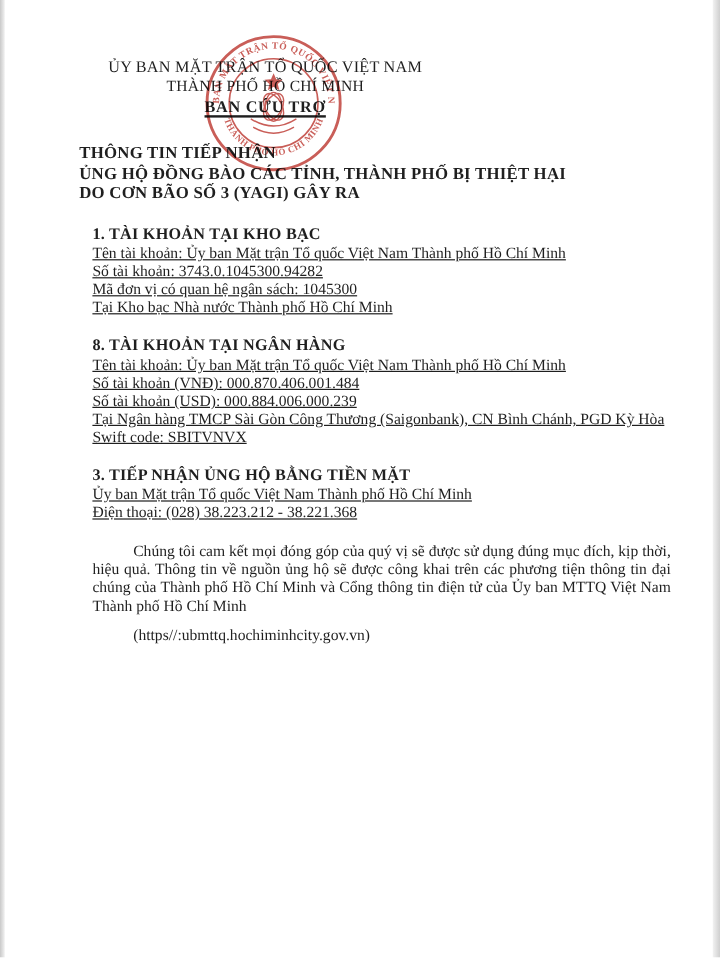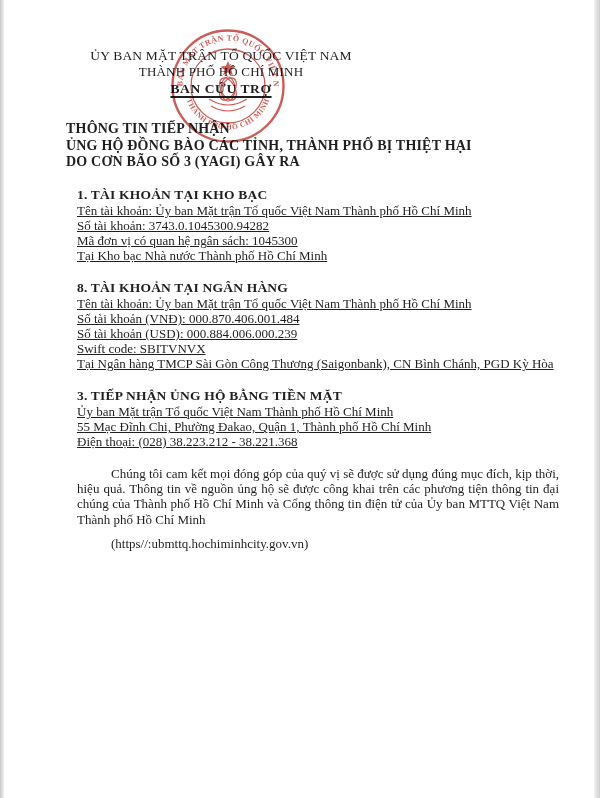"Swift code: SBITVNVX" div.sec-line { order: before "Tại Ngân hàng TMCP Sài" -> after "Tại Ngân hàng TMCP Sài" }
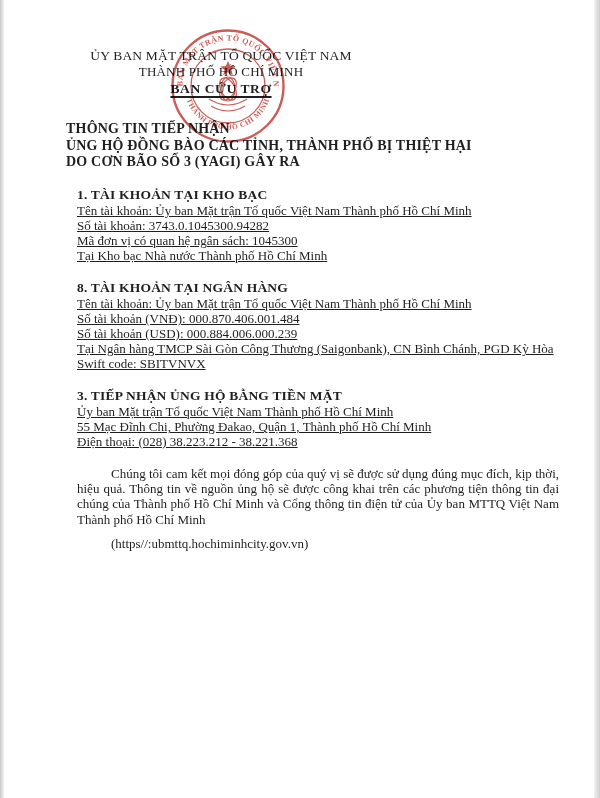"55 Mạc Đĩnh Chi, Phường" div.sec-line { html: <div>55 Mạc Đĩnh Chi, Phường Đakao, Quận 1, Thành phố Hồ Chí Minh</div> -> none }
